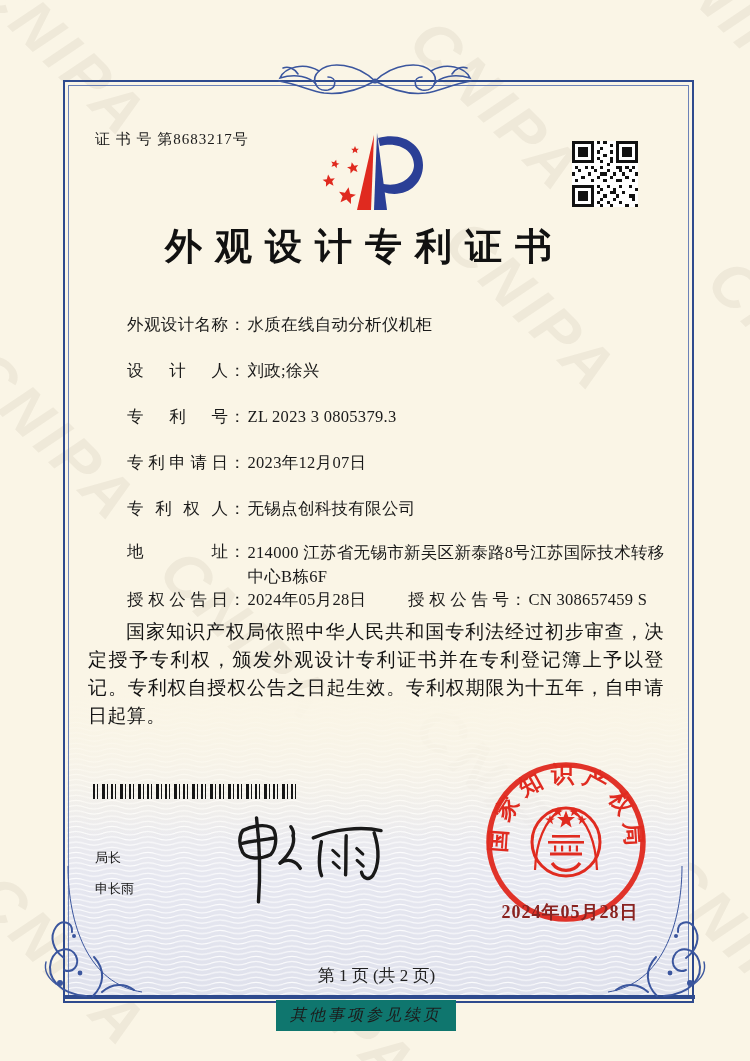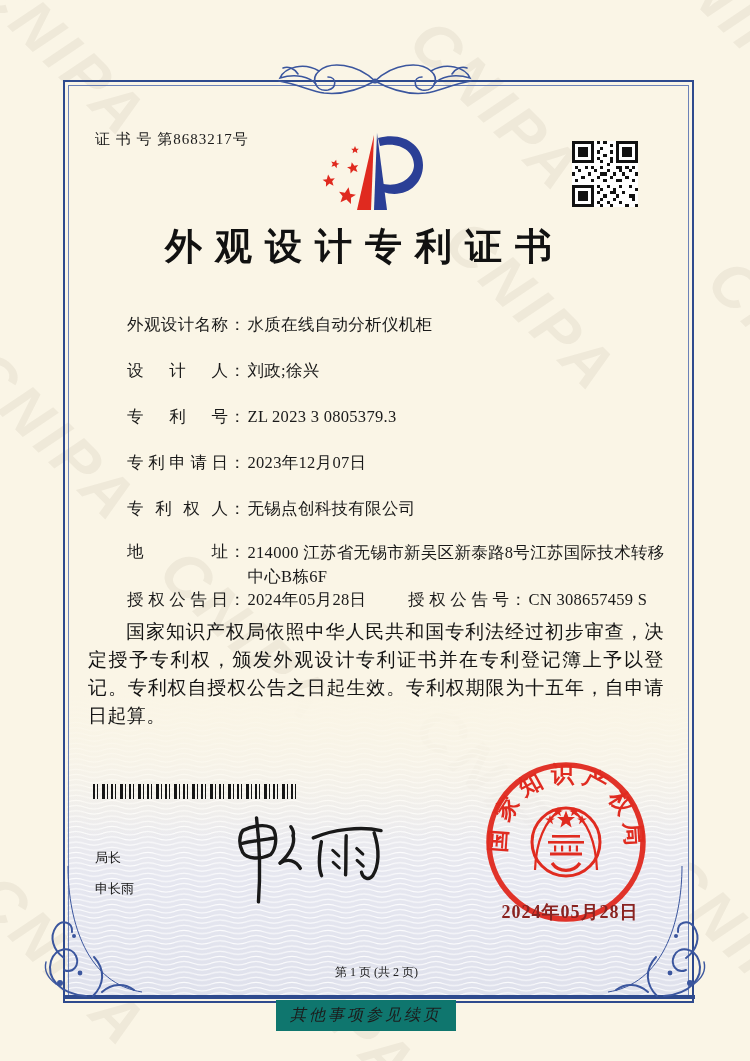"第 1 页 (共 2" .pageinfo { font-size: 12px -> 17px }
